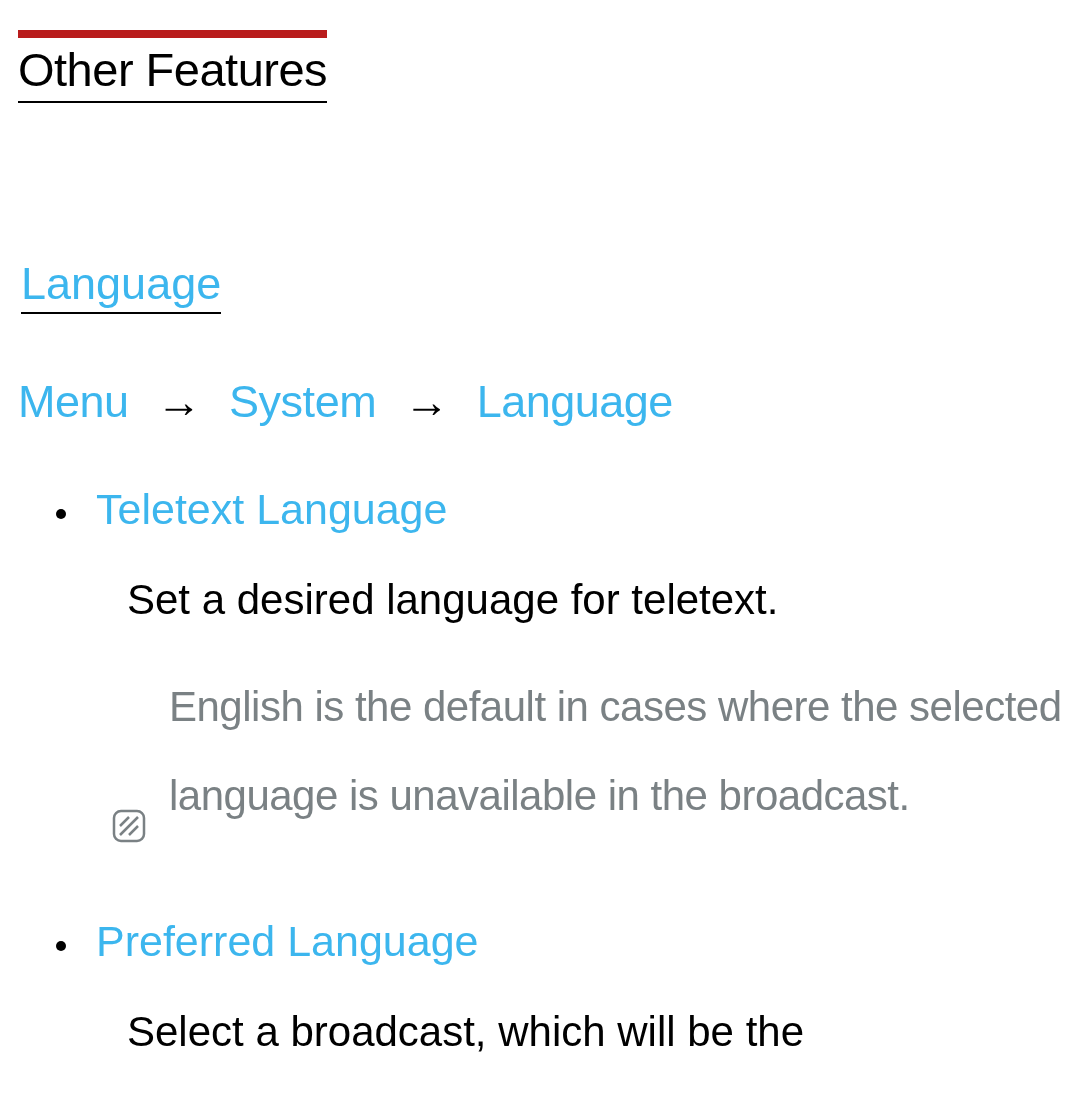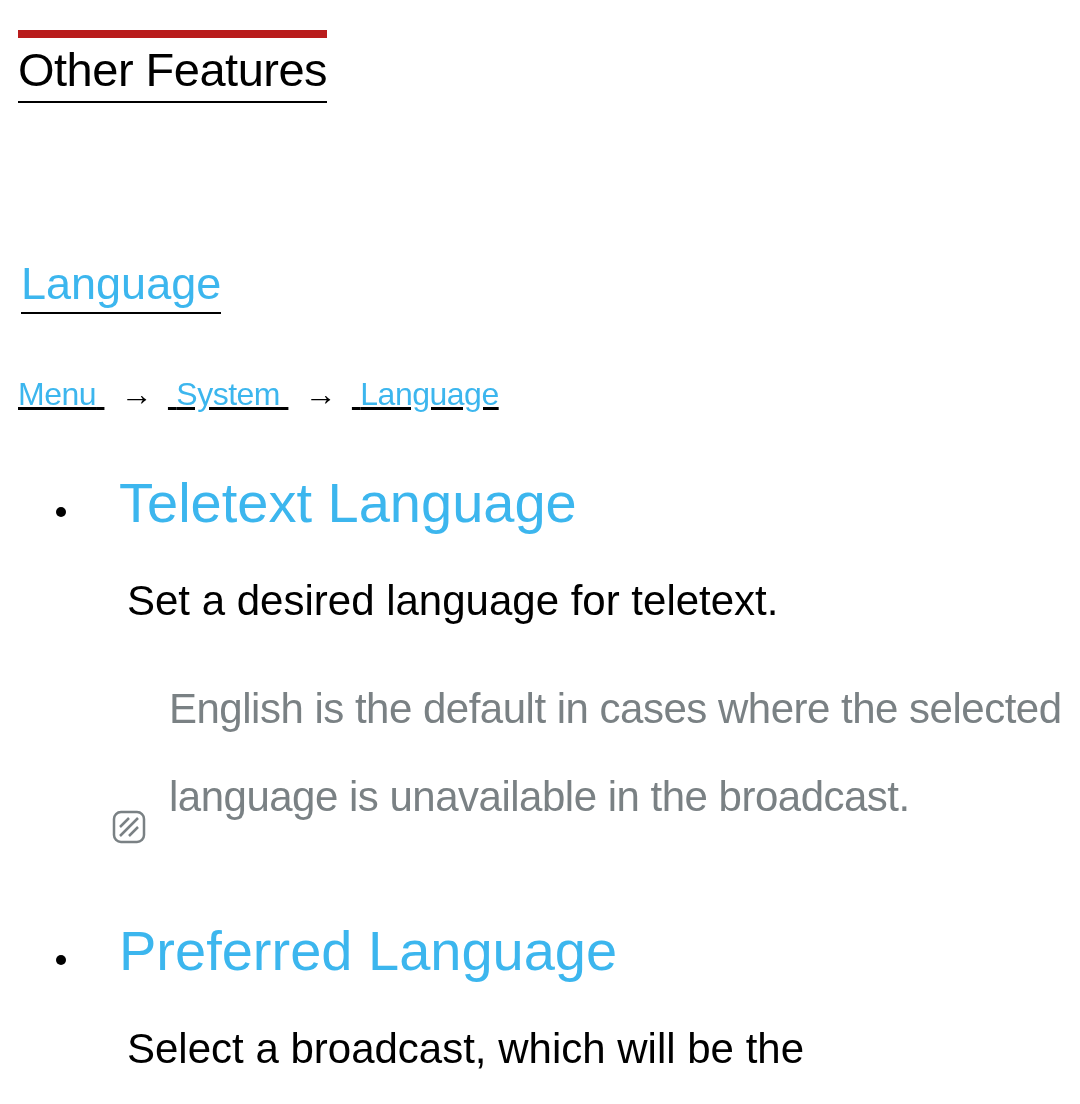"Menu → System → Language" .breadcrumb { font-size: 32px -> 45px; text-decoration: underline -> none }
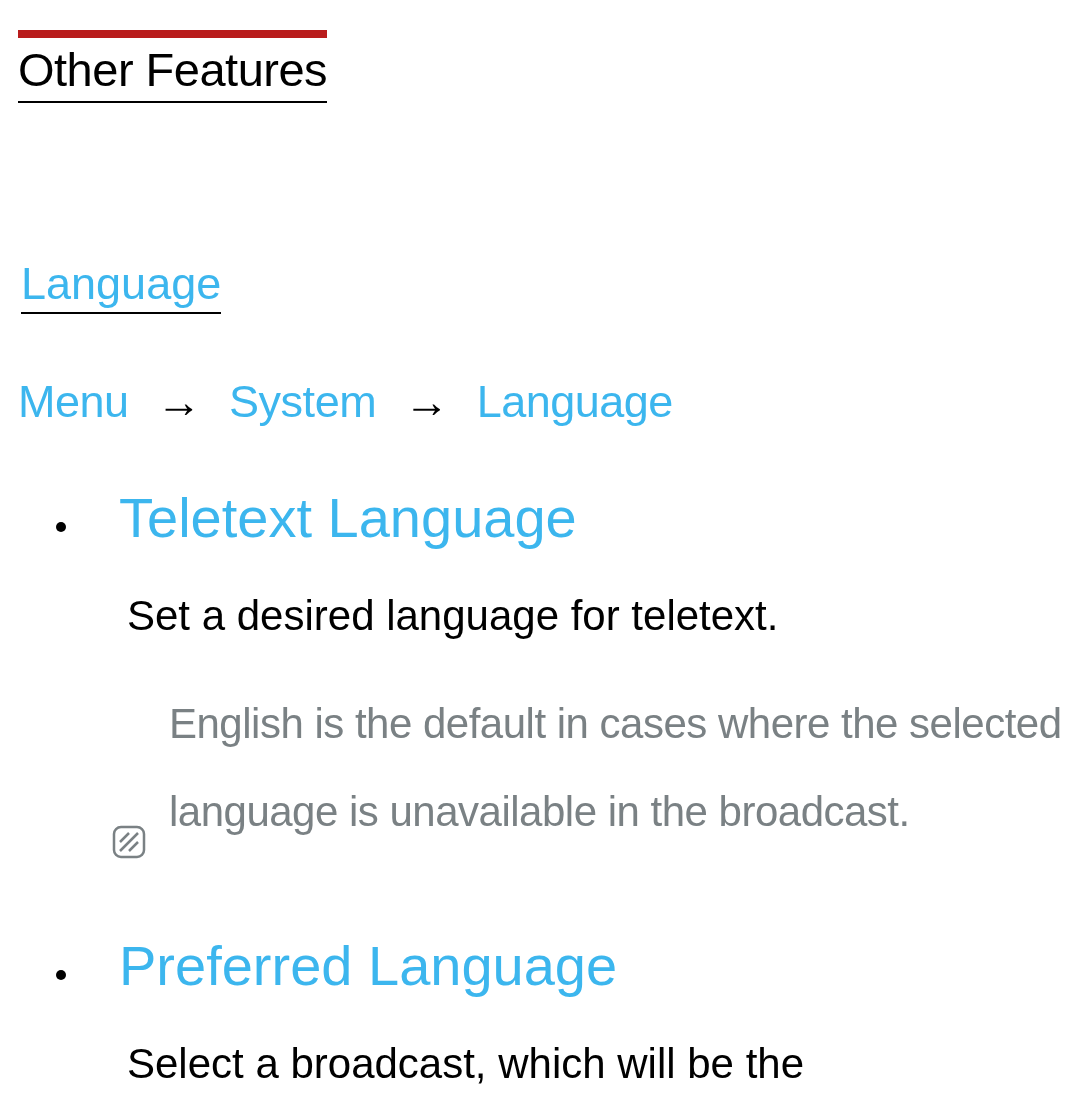"Teletext Language" .item-title { font-size: 56px -> 43px; margin-left: 36px -> 13px }
